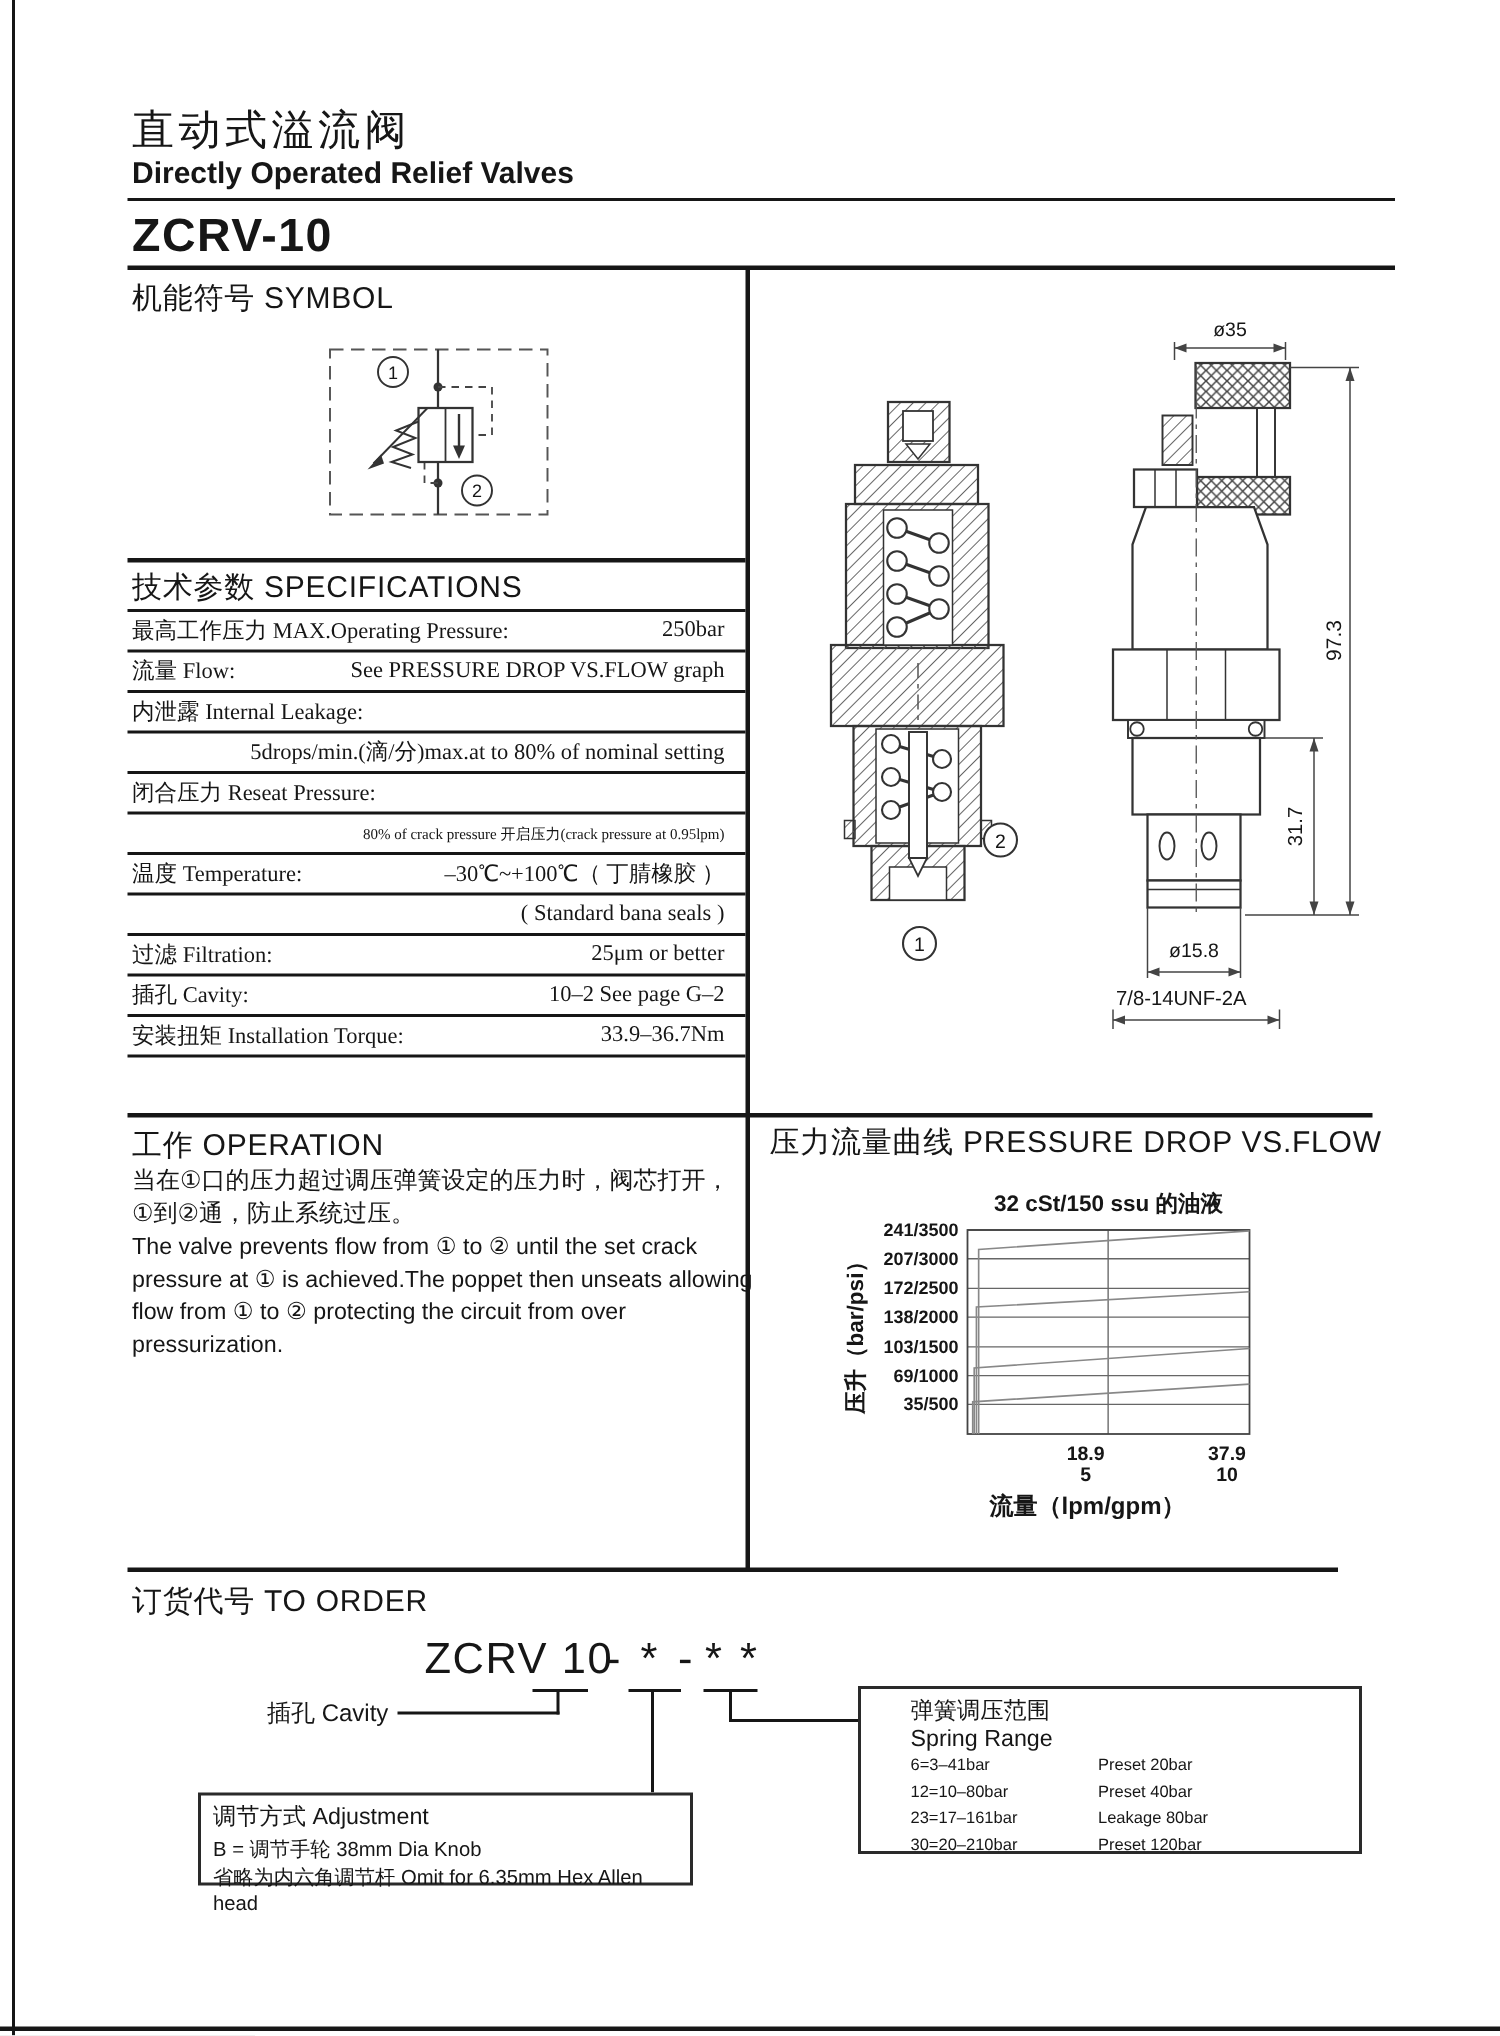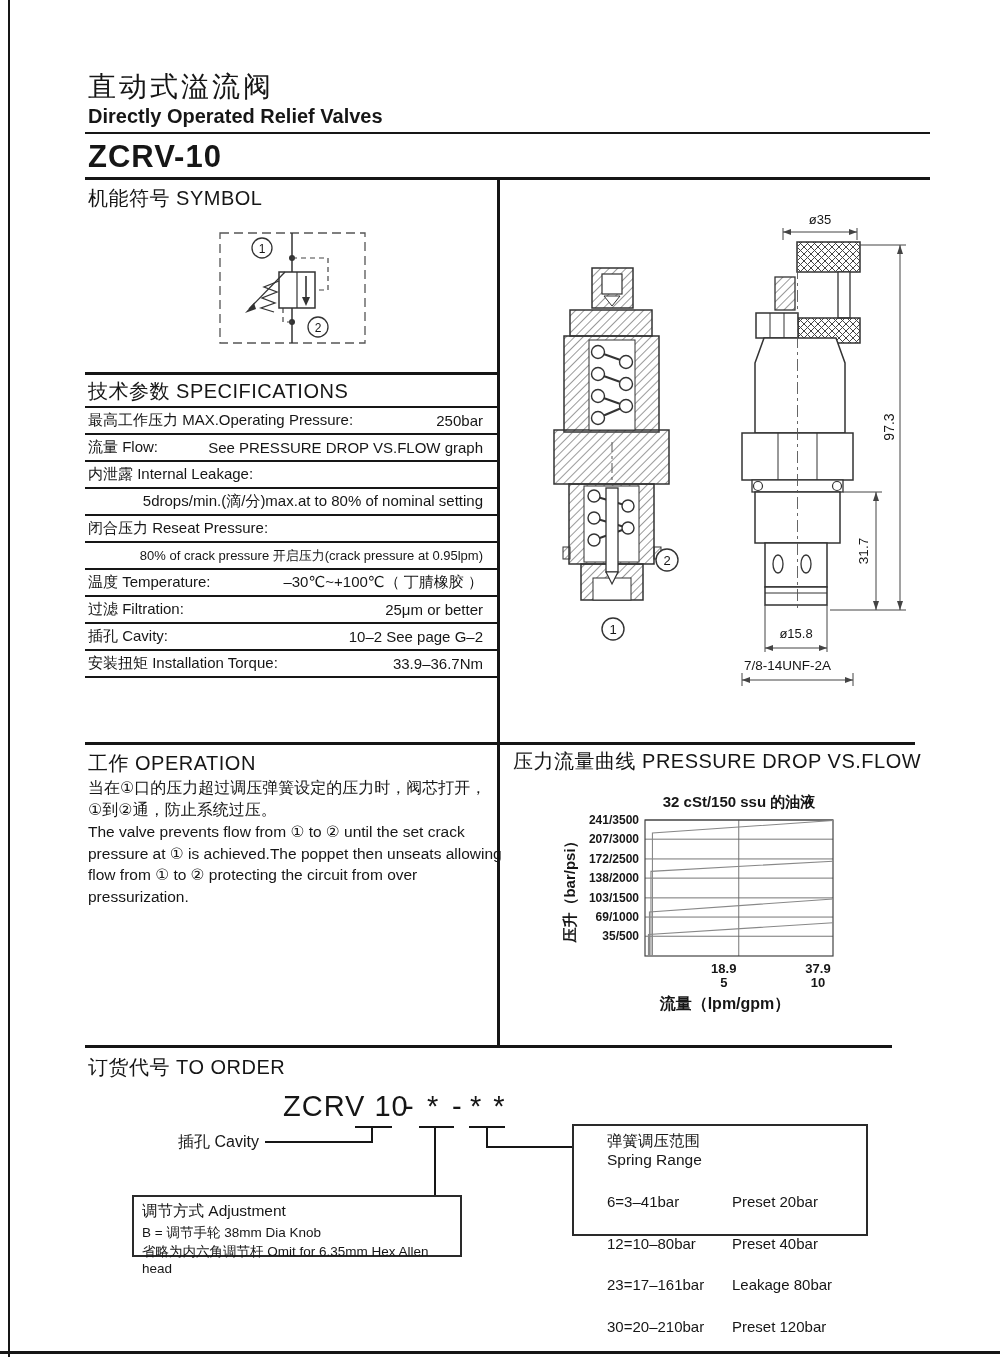"最高工作压力 MAX.Operating Pressure:" #spec-rows { font-family: none -> Liberation Serif, serif }
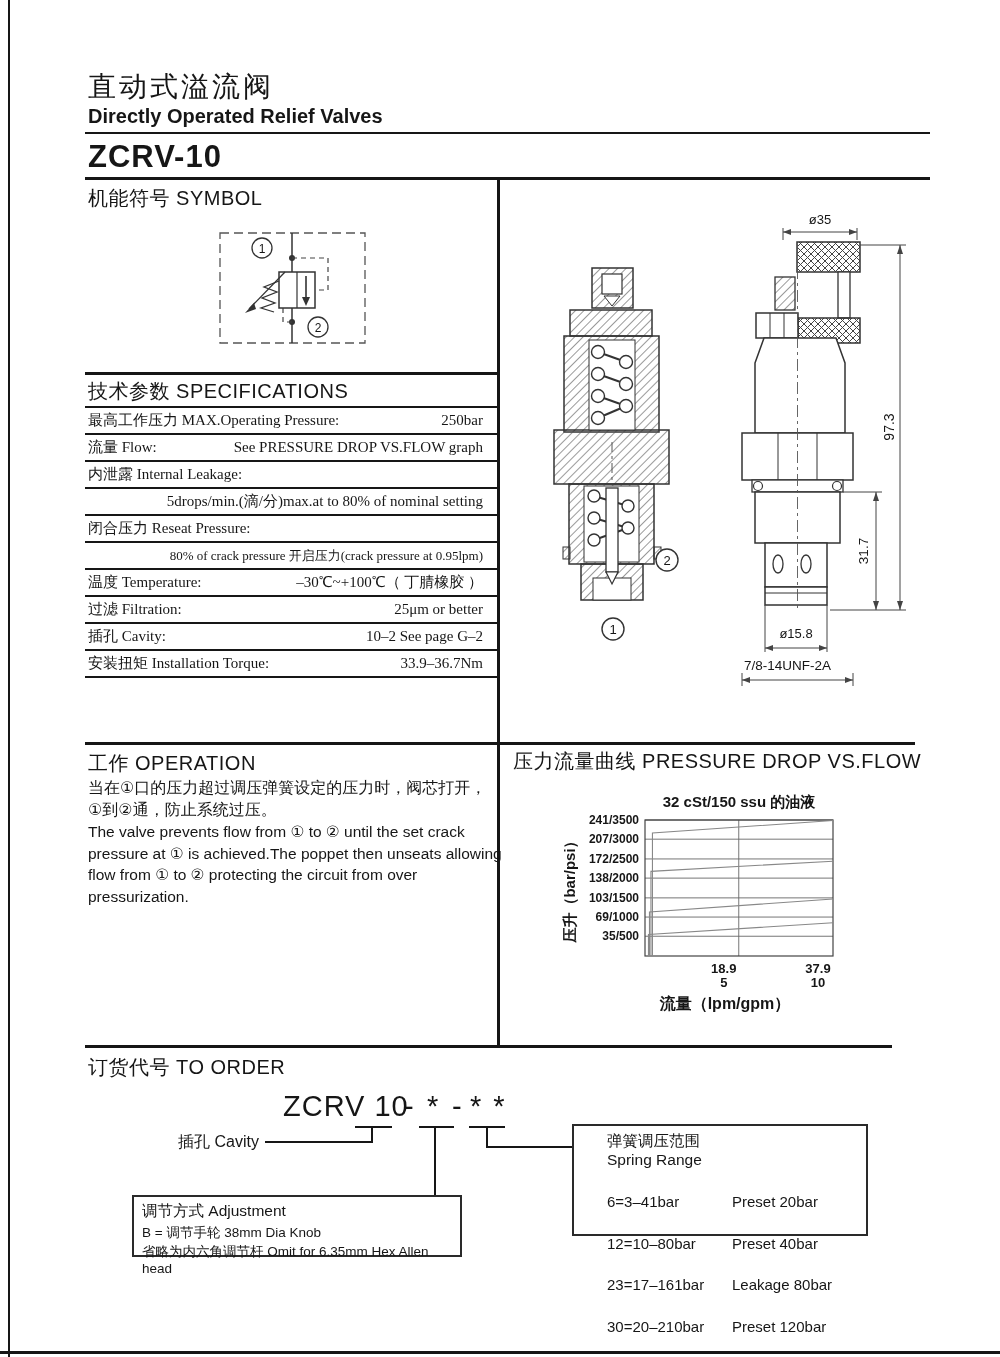"80% of crack pressure 开启压力(crack" .spec-row.small .s-val { font-size: 13px -> 10px }
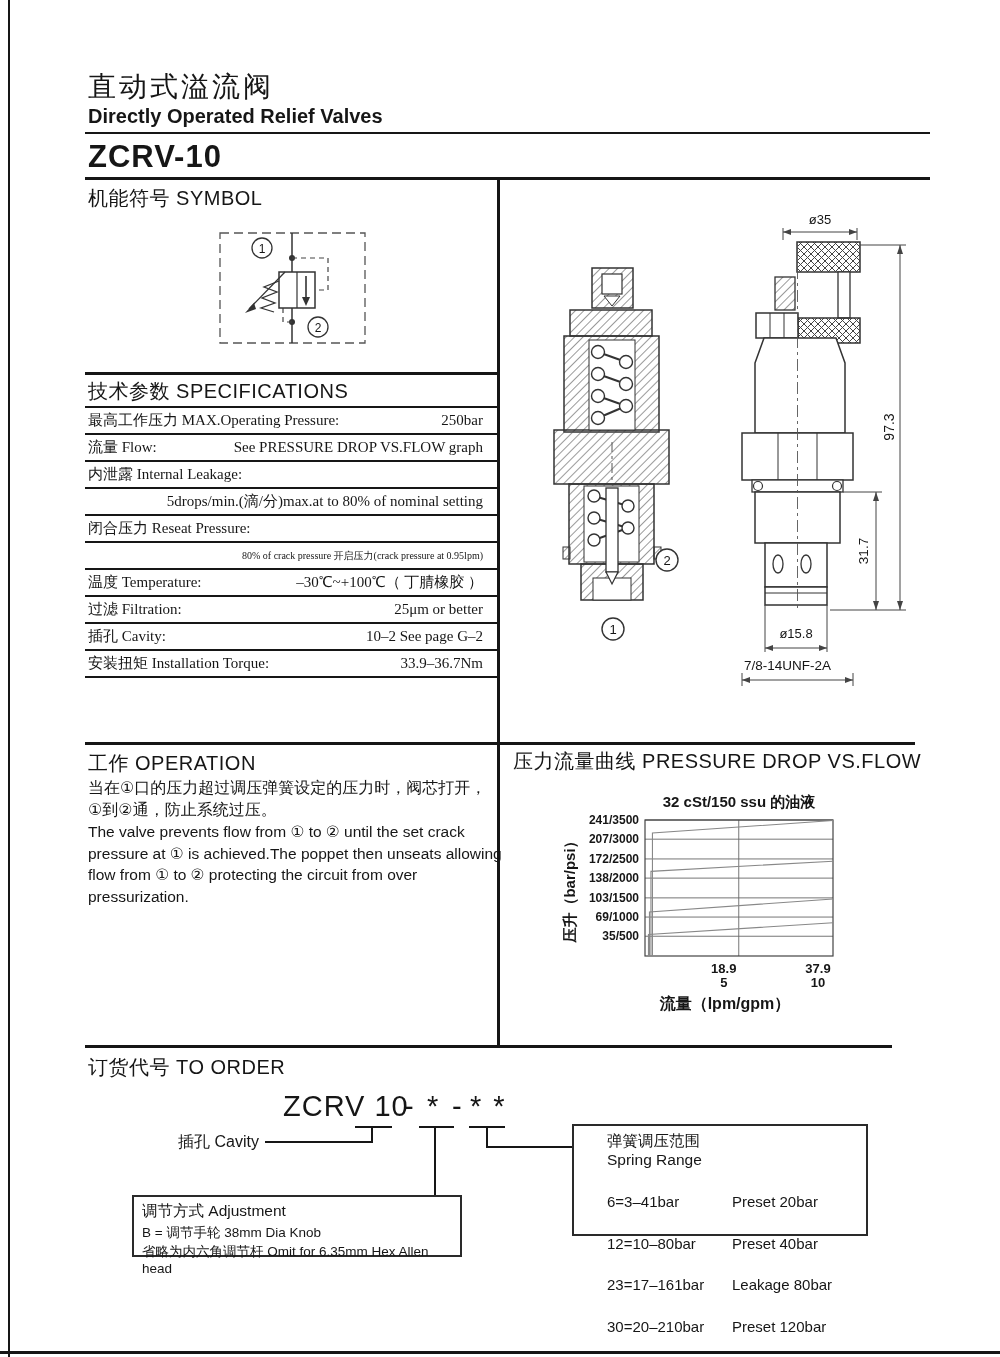"( Standard bana seals )" div.spec-row { html: none -> <div> <span></span> <span>( Standard bana seals )</span> </div> }
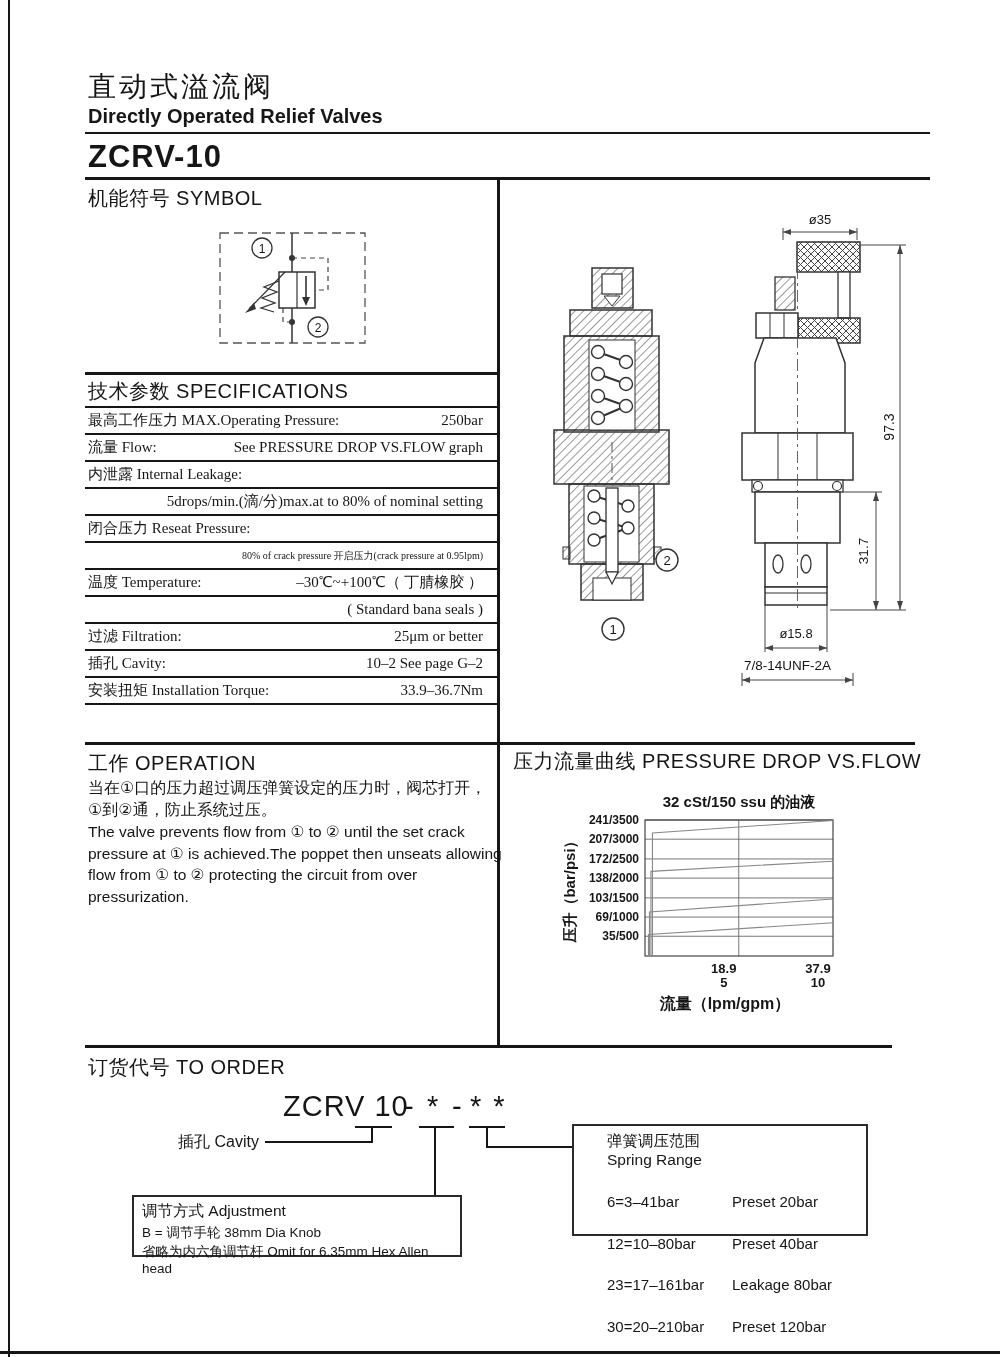"弹簧调压范围" div.order-box { width: 296px -> 336px }
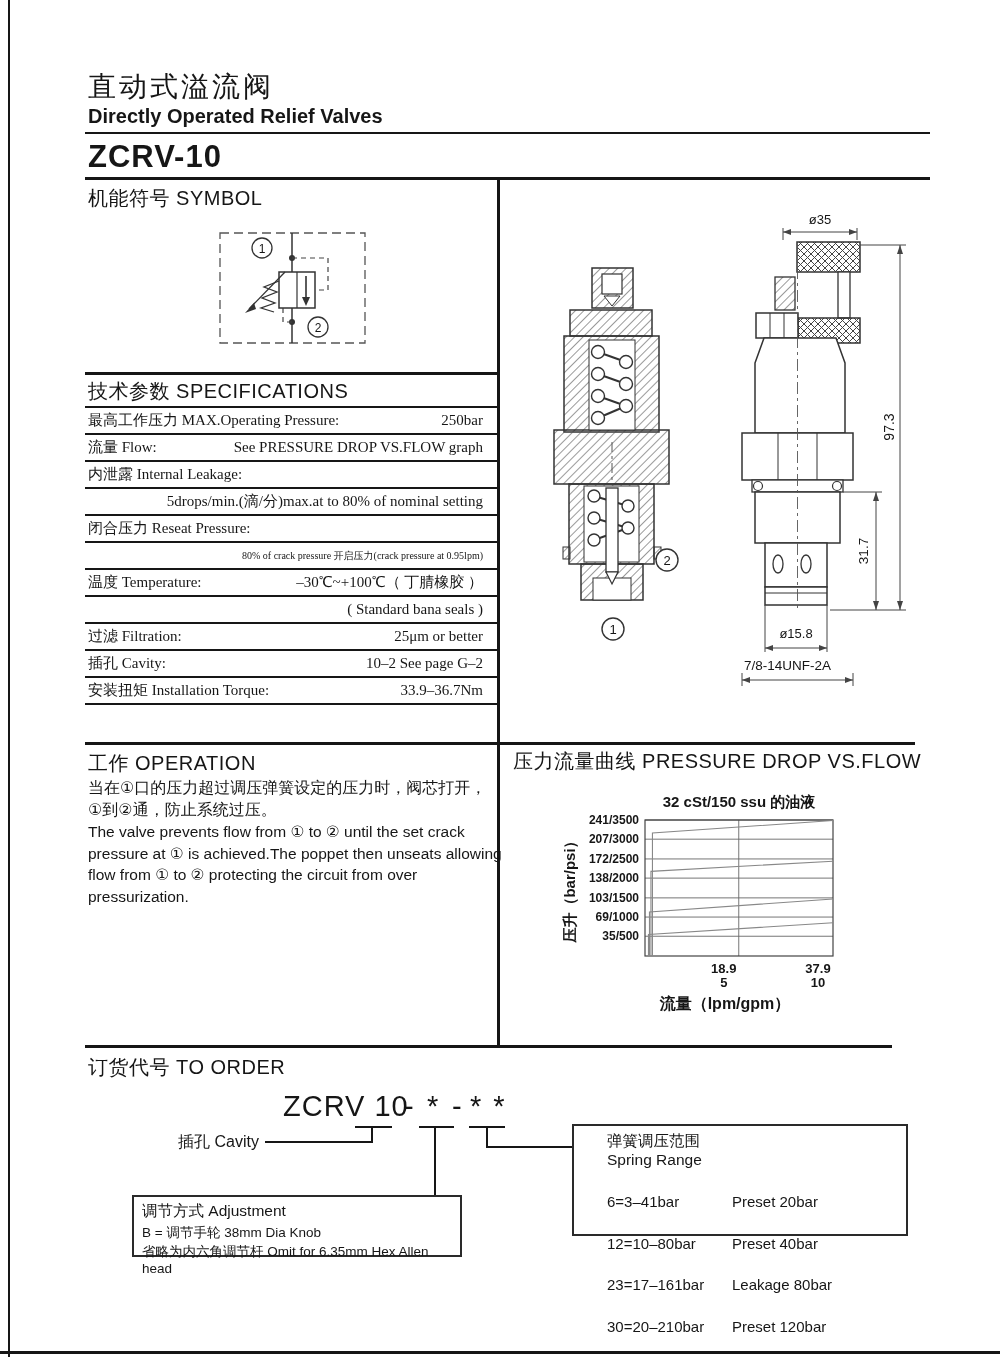"6=3–41bar Preset 20bar" .spr-row { font-size: 15px -> 11px; margin-top: 24px -> none }
